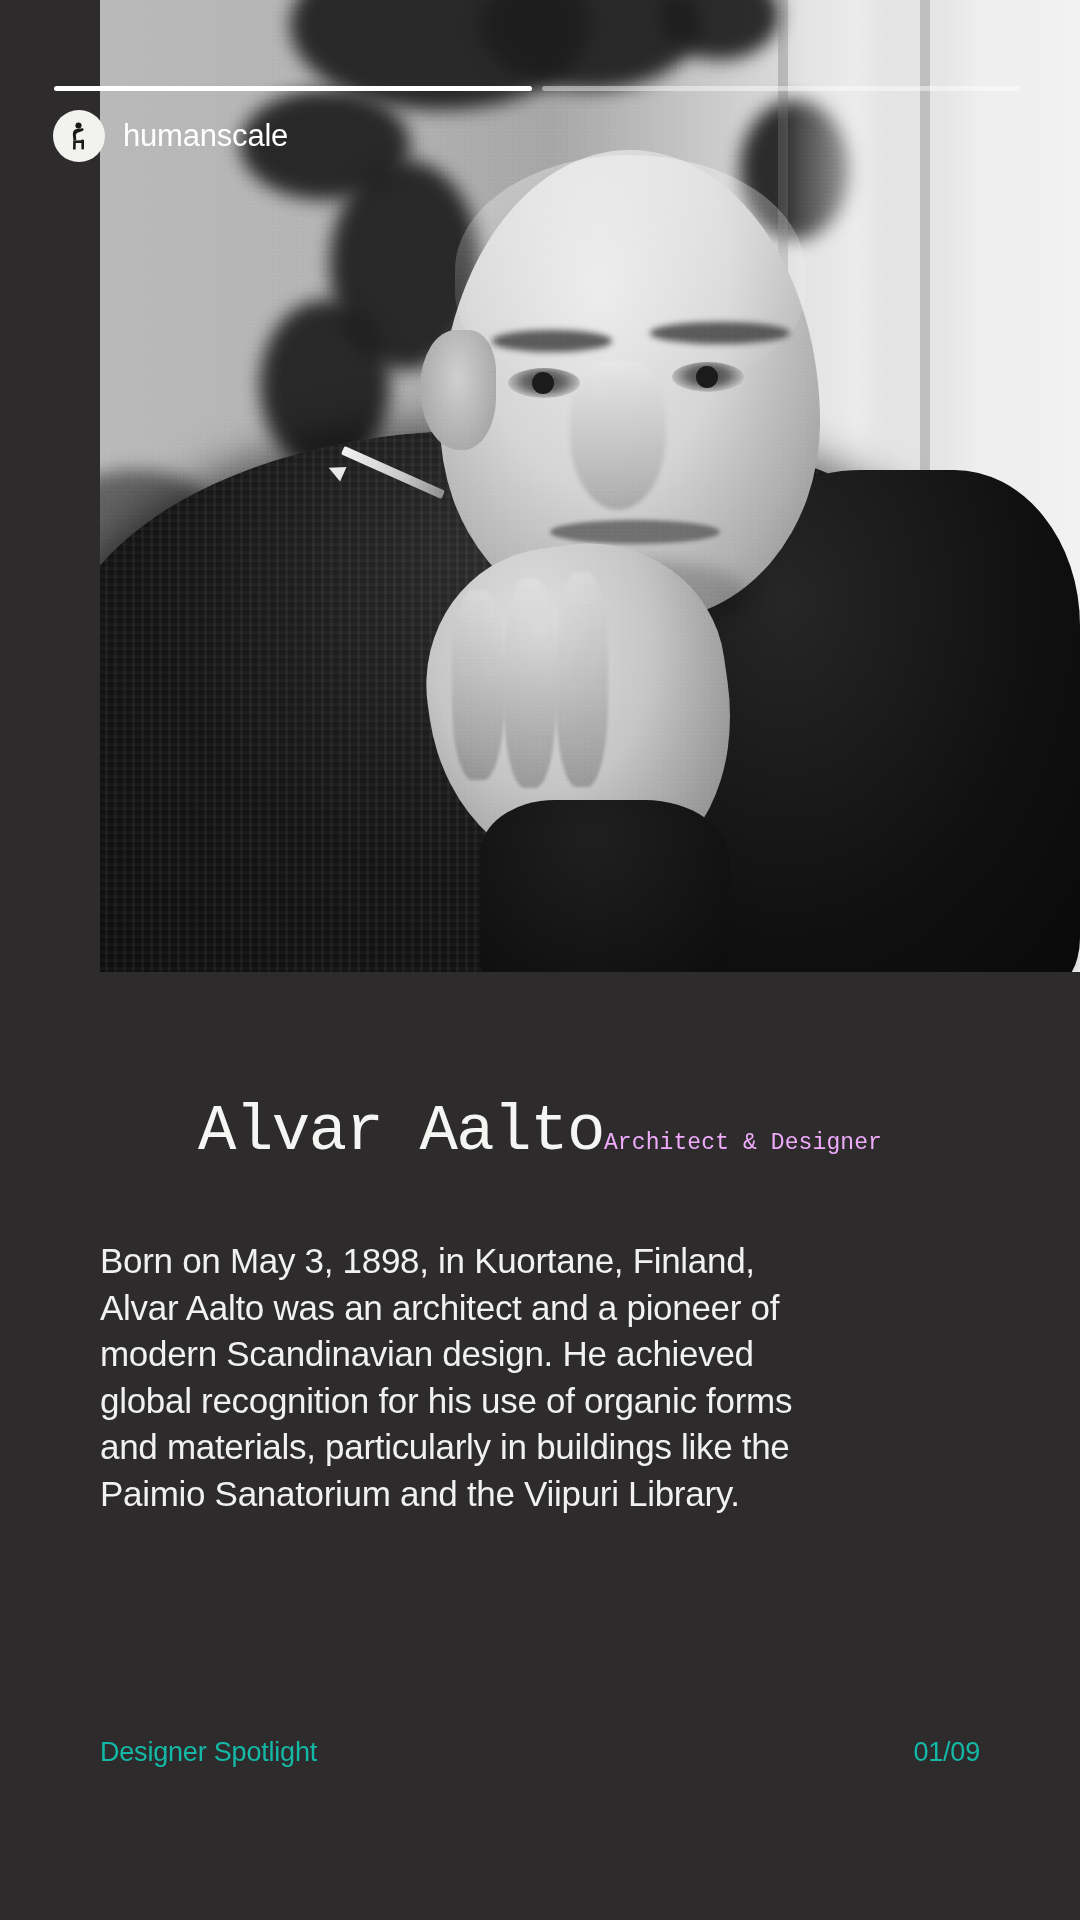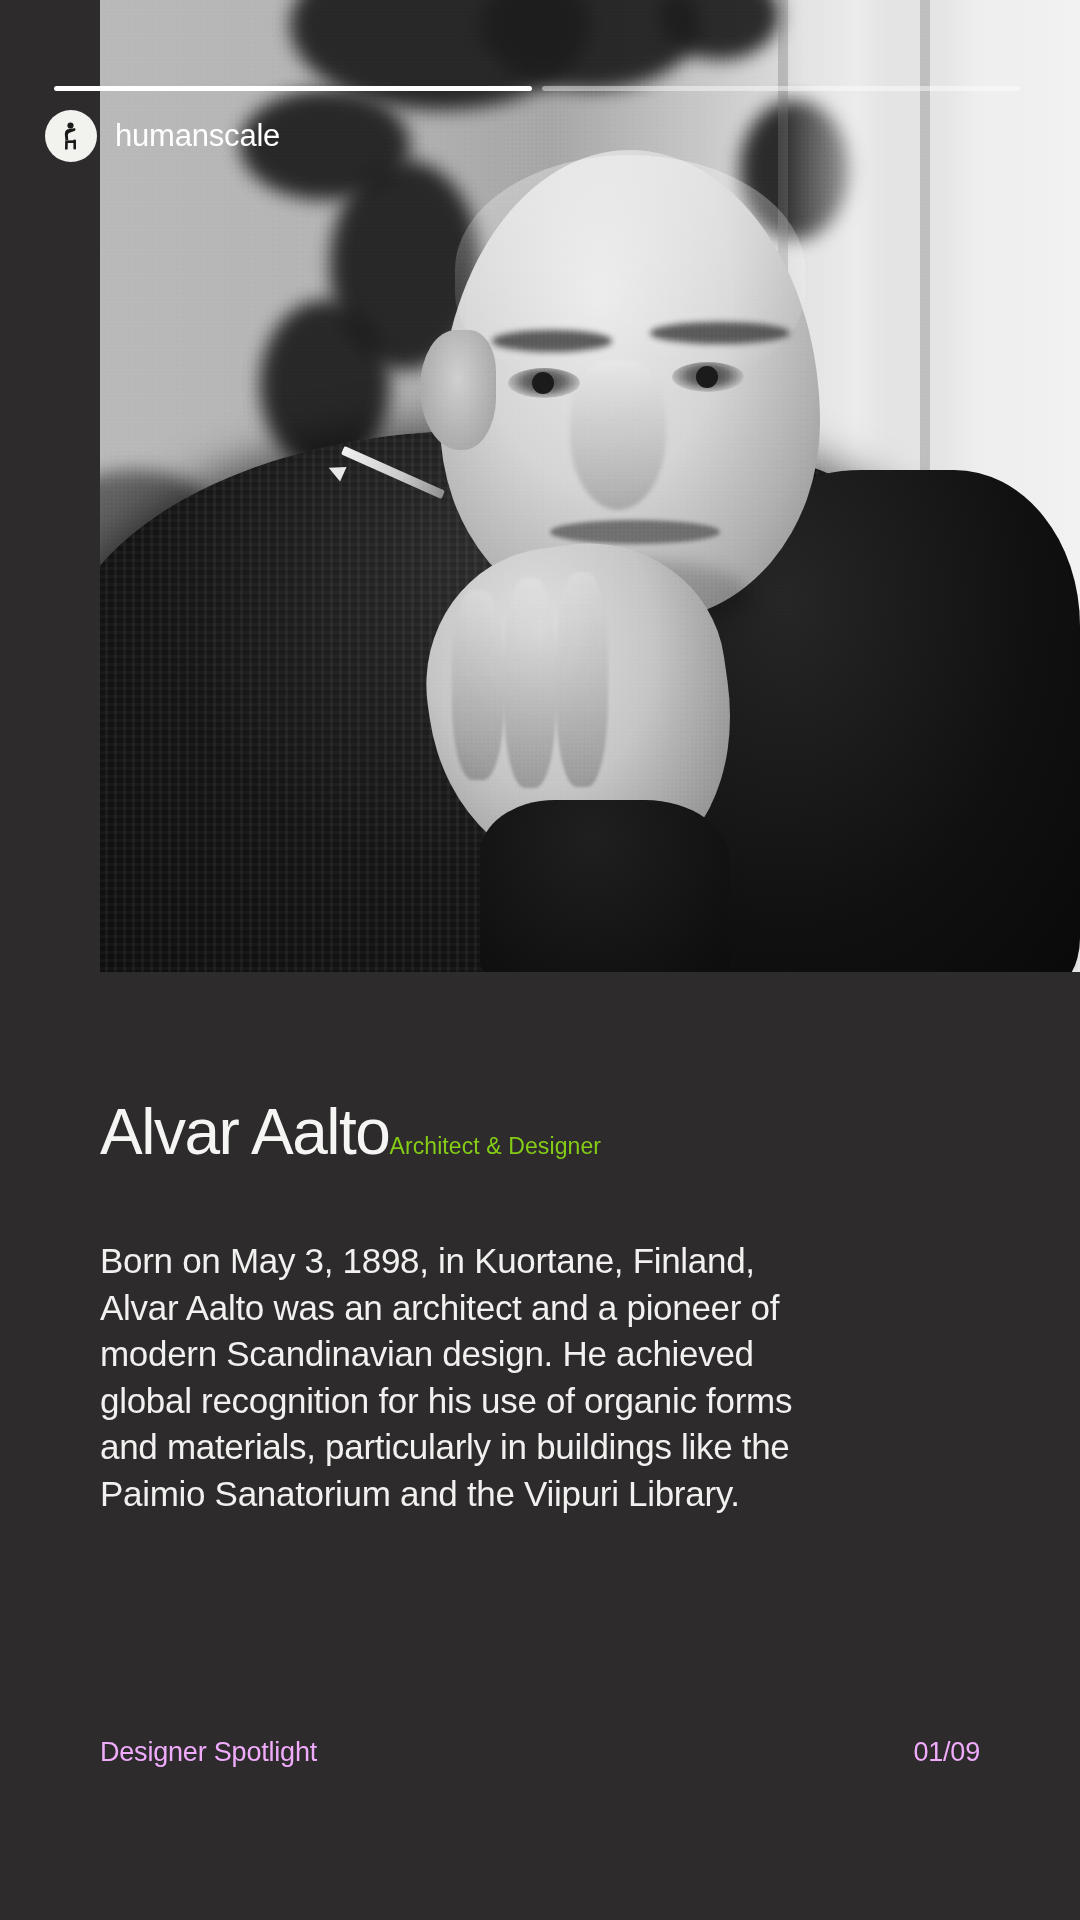"humanscale" .brand { left: 45px -> 53px }
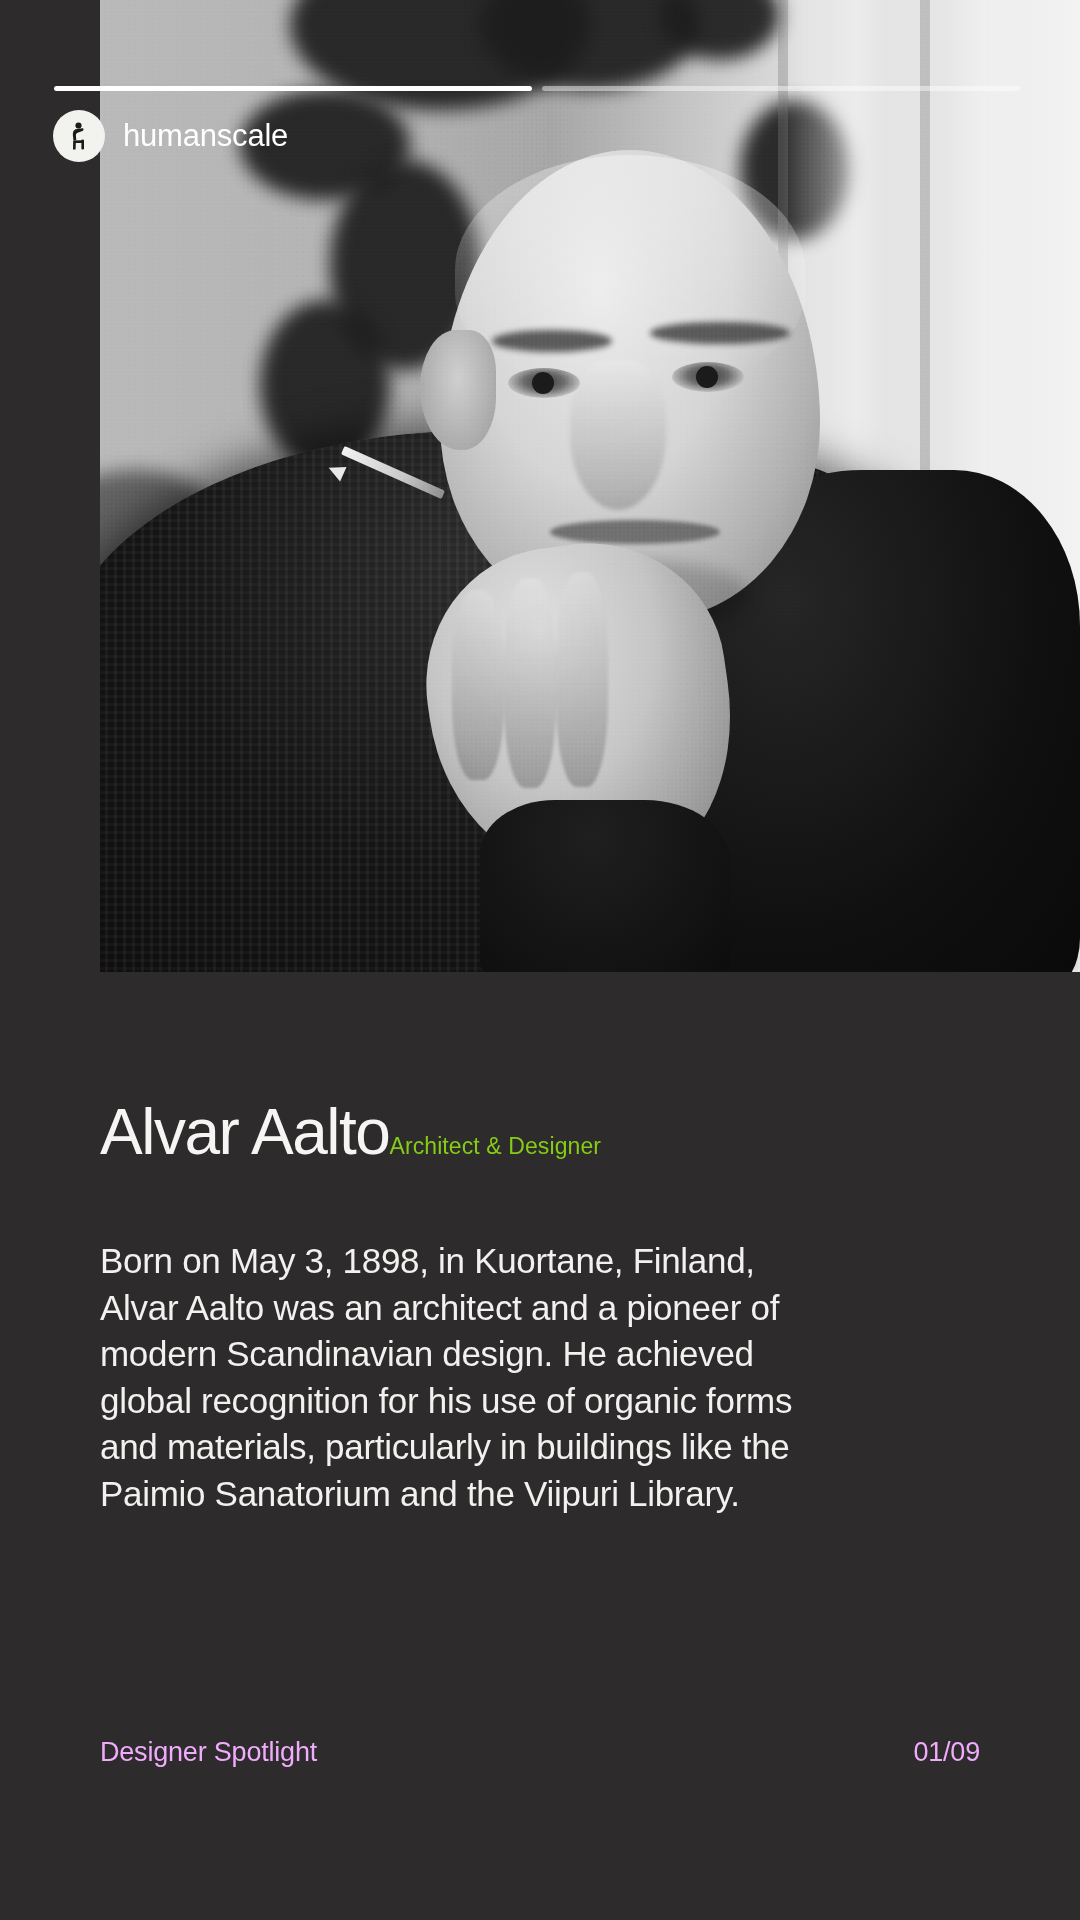"Alvar Aalto" .headline-row { font-family: none -> Liberation Mono, monospace; justify-content: flex-start -> center }
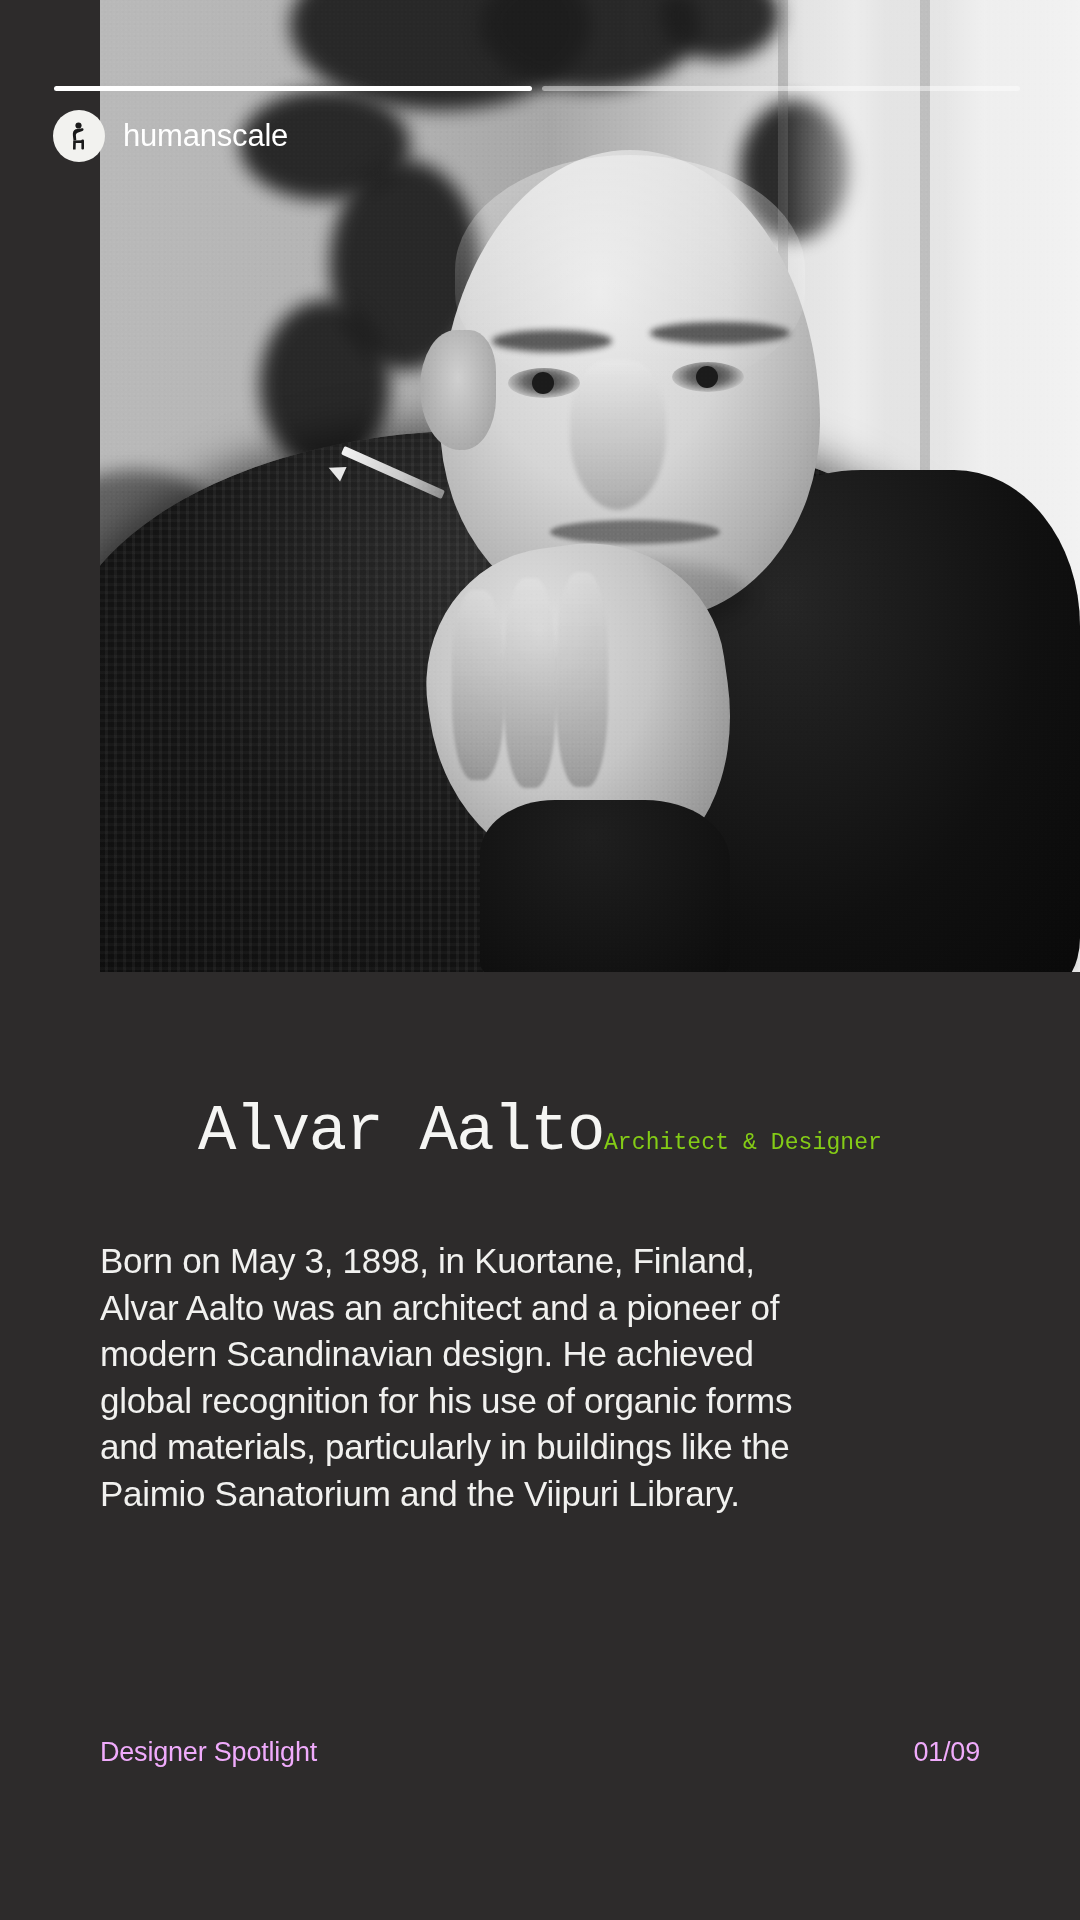"Architect & Designer" .role { color: #84cc16 -> #f0abfc }
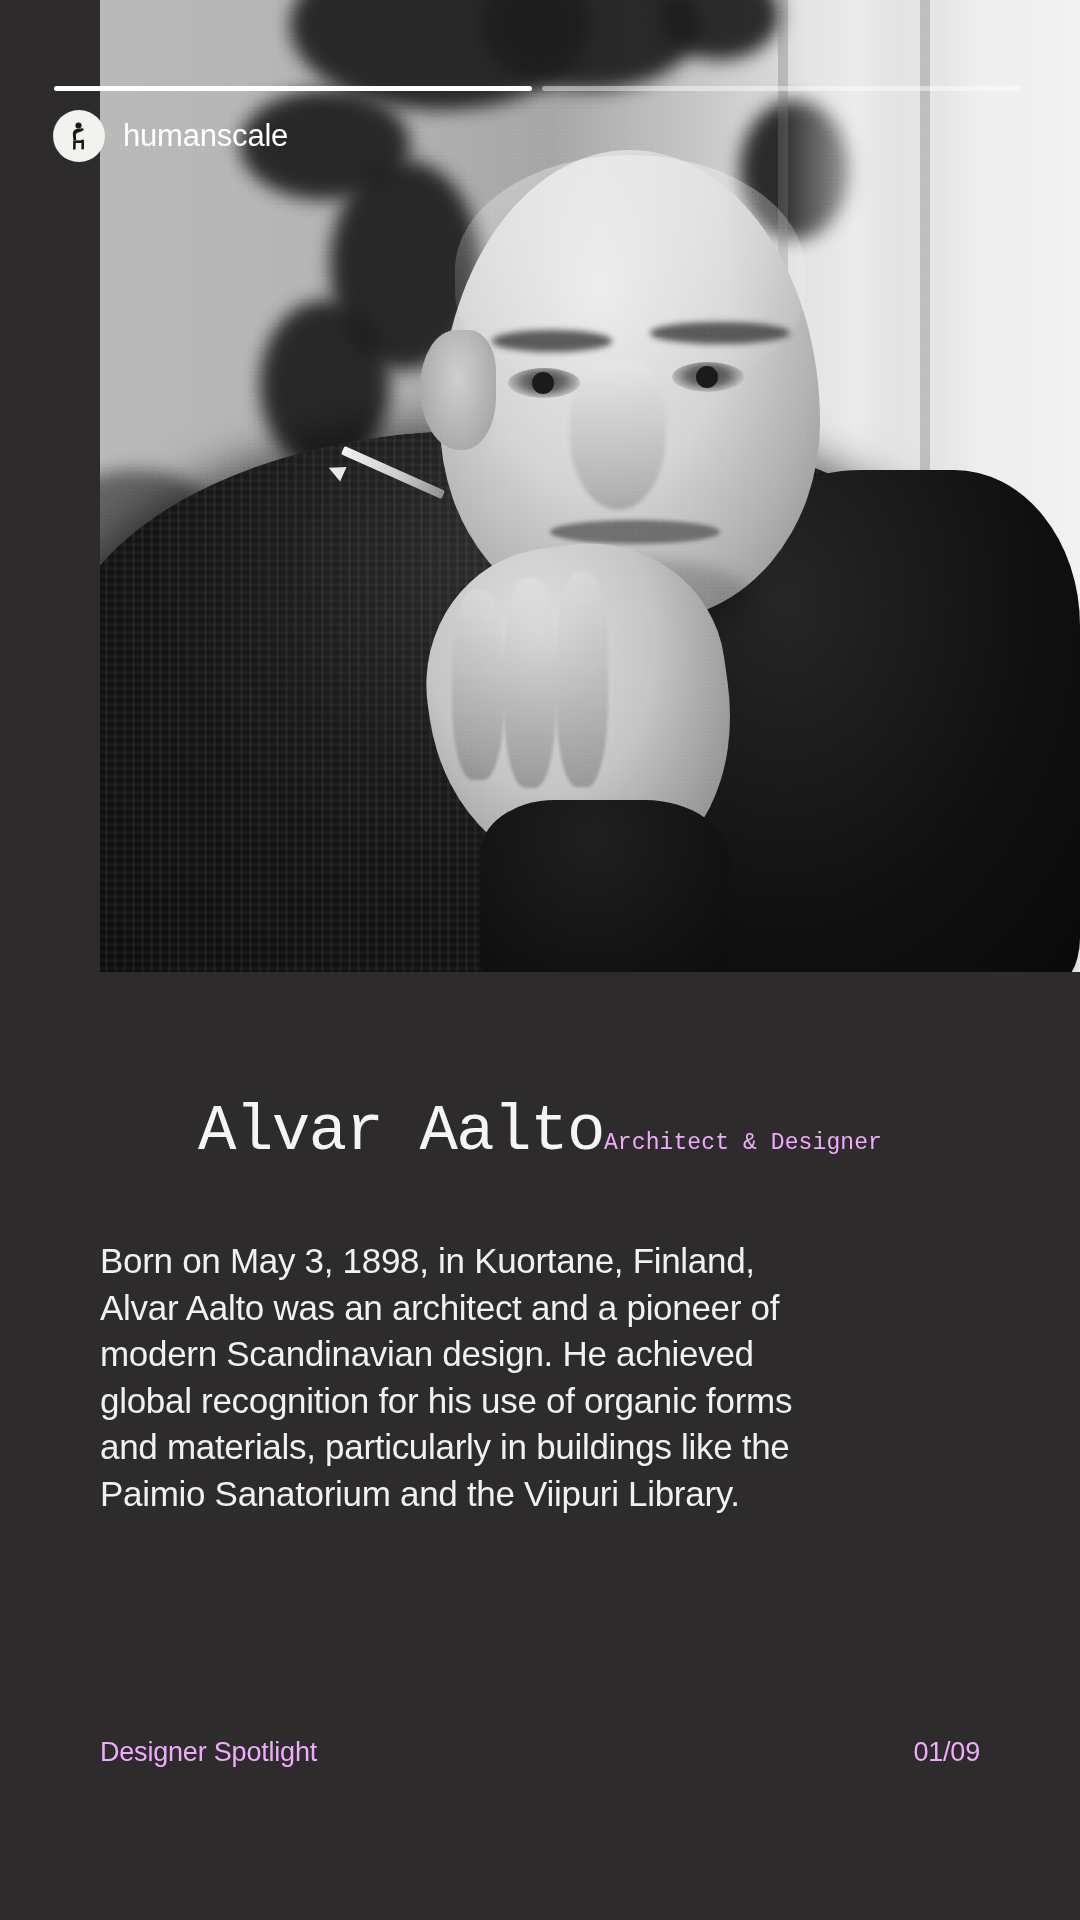"Designer Spotlight" .footer-label, .footer-count { color: #f0abfc -> #14b8a6 }
